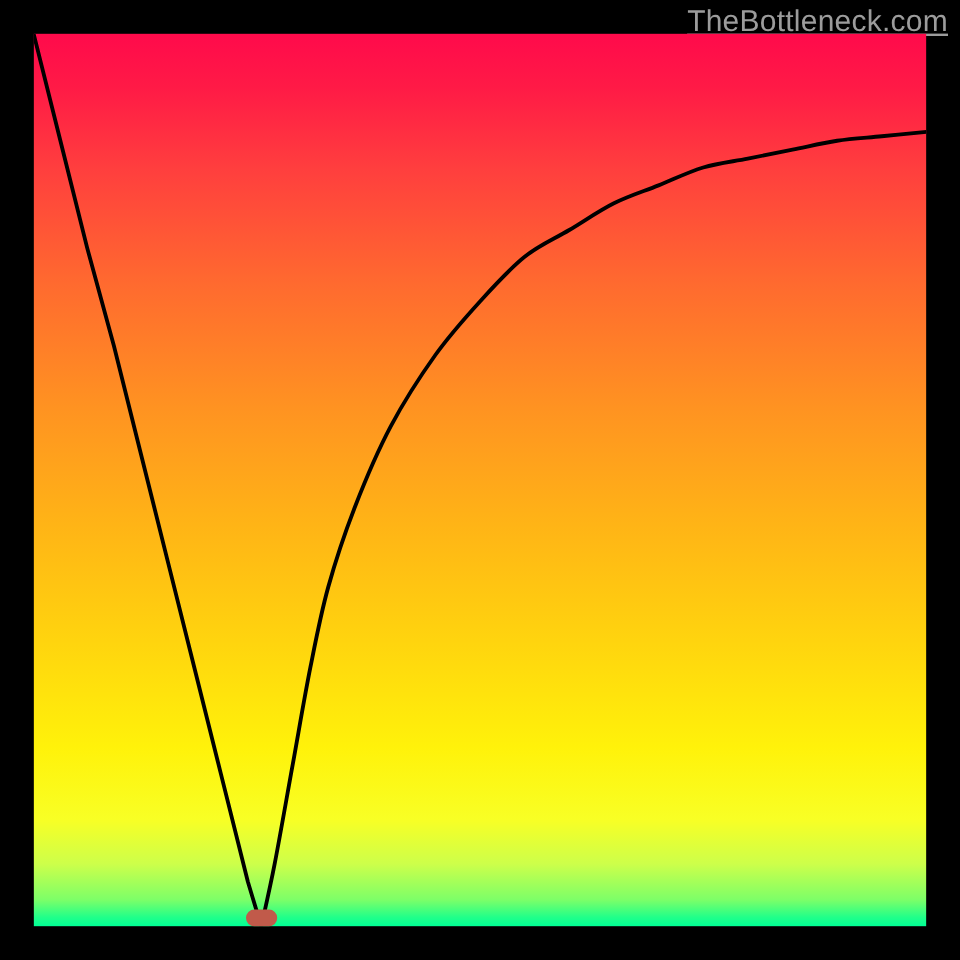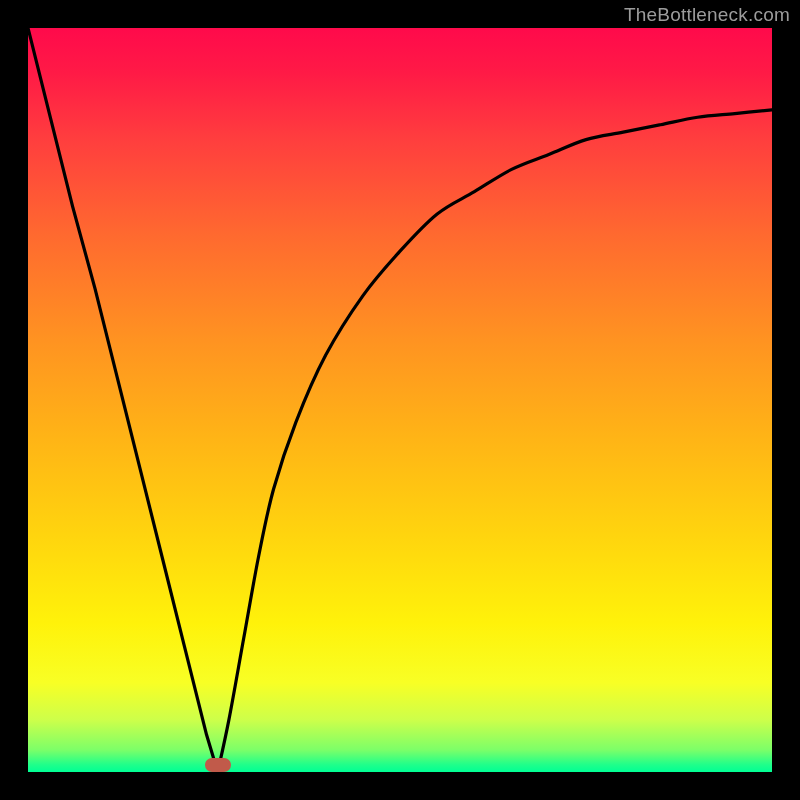"TheBottleneck.com" .watermark { font-size: 19px -> 25px; text-decoration: none -> underline }
